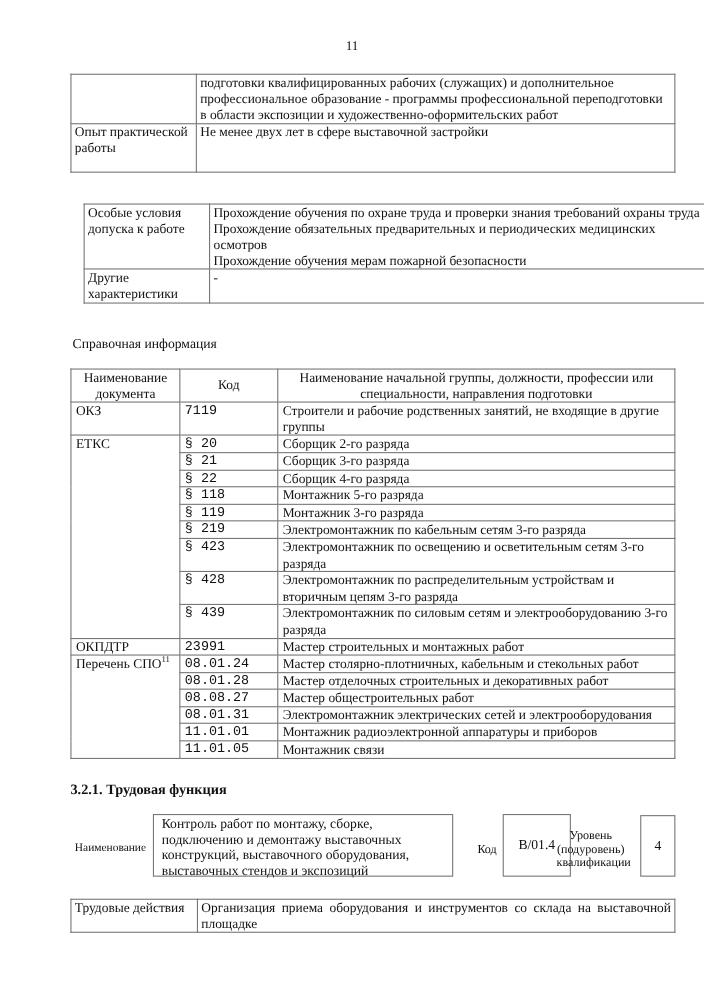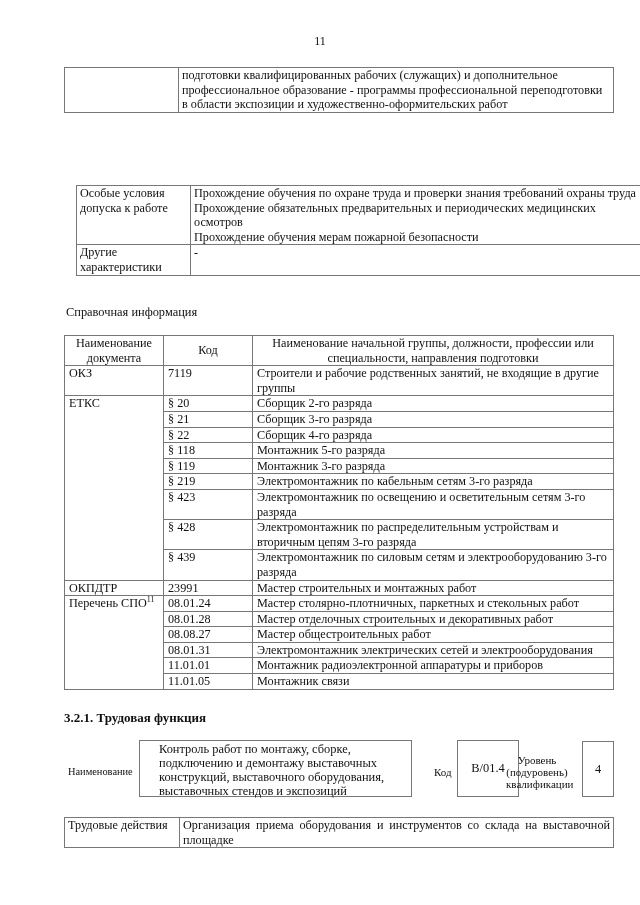"Опыт практической работы" tr { html: none -> <tr> <td>Опыт практической работы</td> <td>Не менее двух лет в сфере выставочной застройки</td> </tr> }
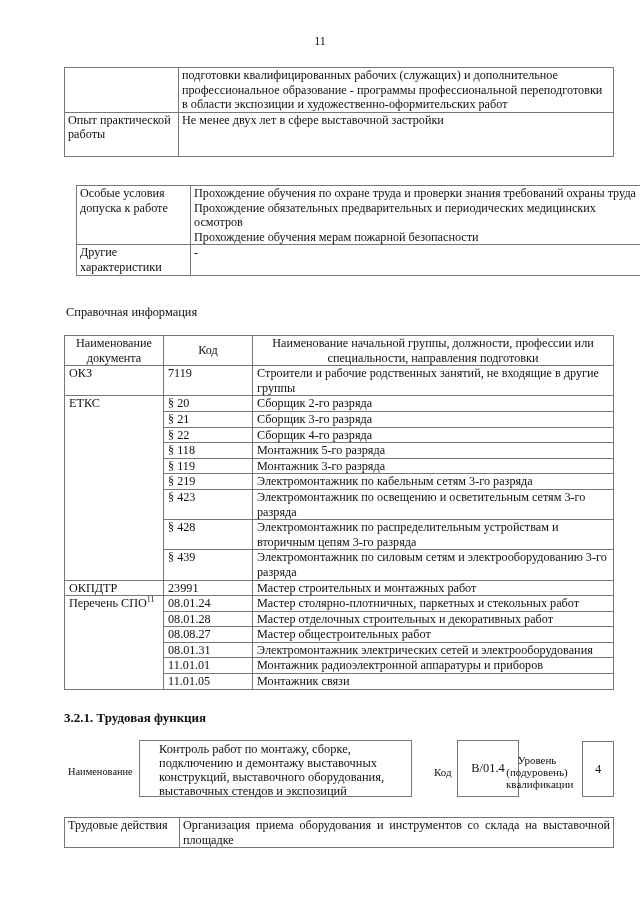"7119" .t3 td.c2 { font-family: none -> Liberation Mono, monospace }
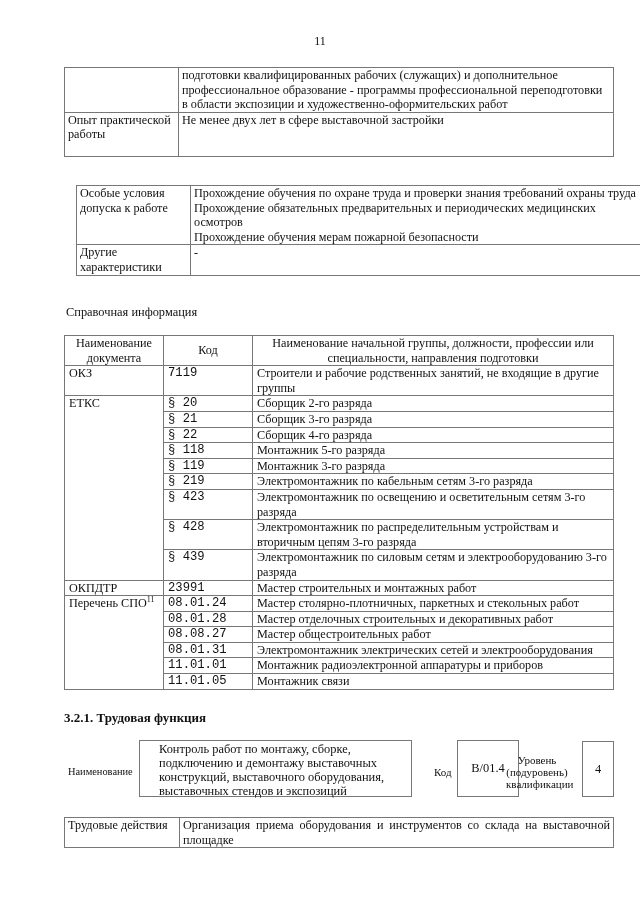"Мастер столярно-плотничных, паркетных и" td { text: паркетных -> кабельным }
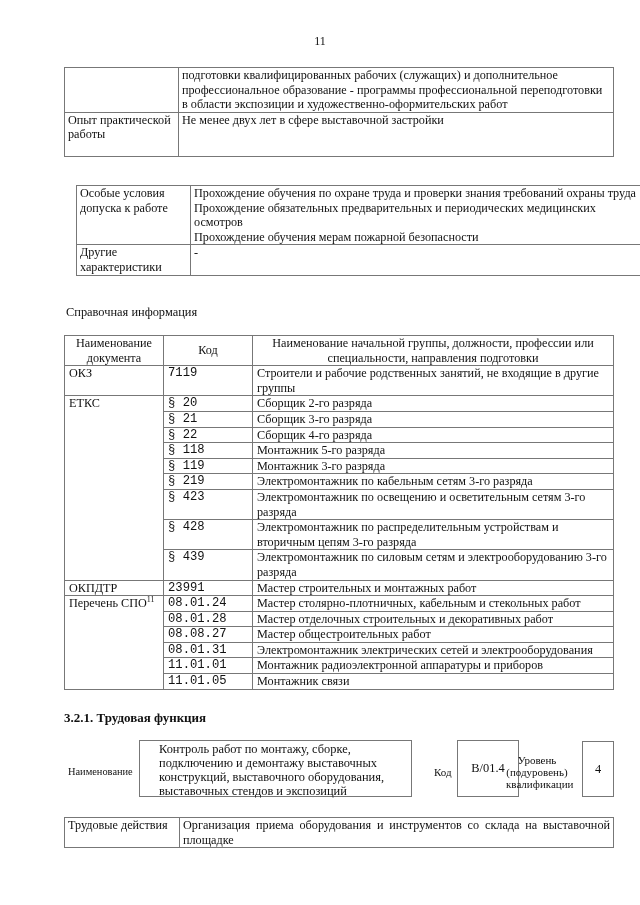"Контроль работ по монтажу, сборке," .tf-name { padding: 1px 19px -> 1px 7px }
